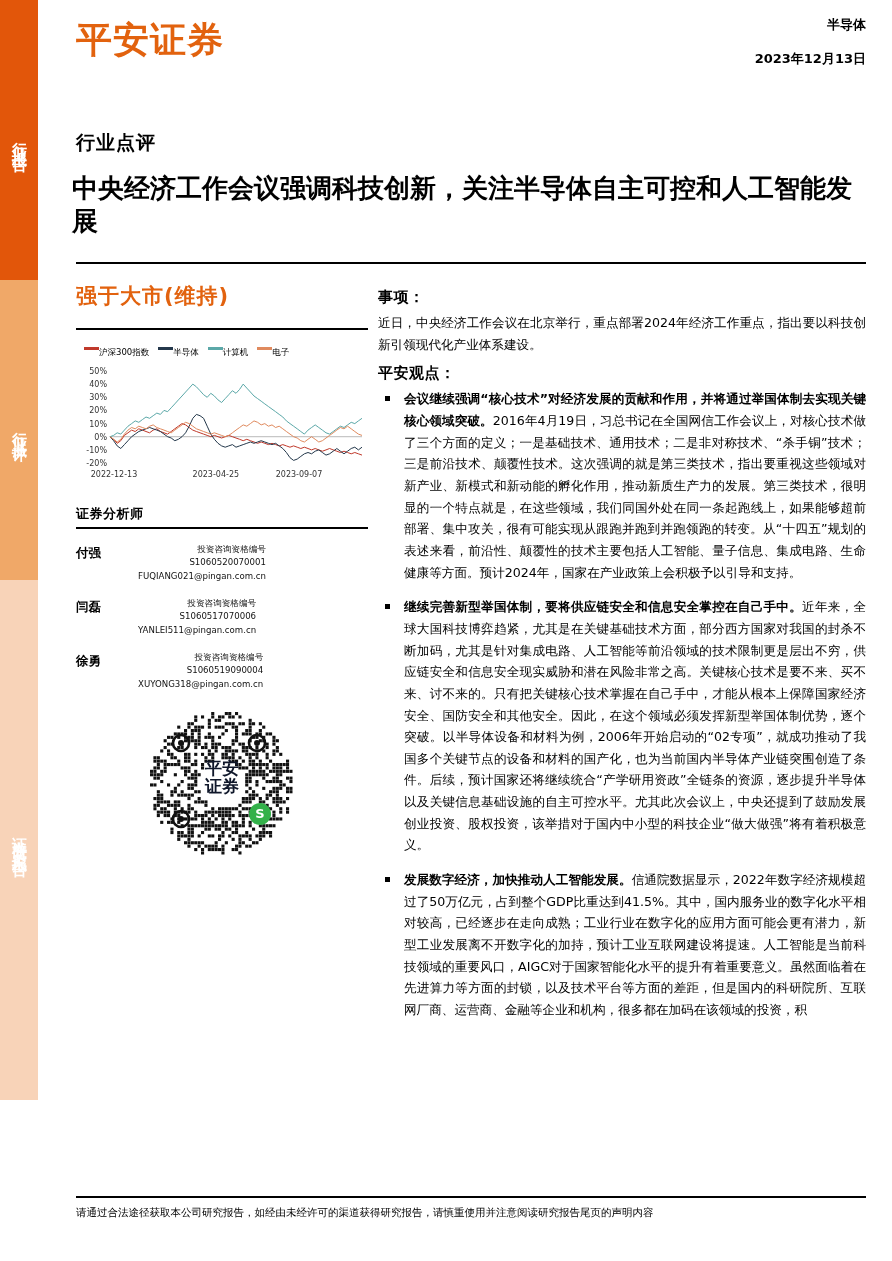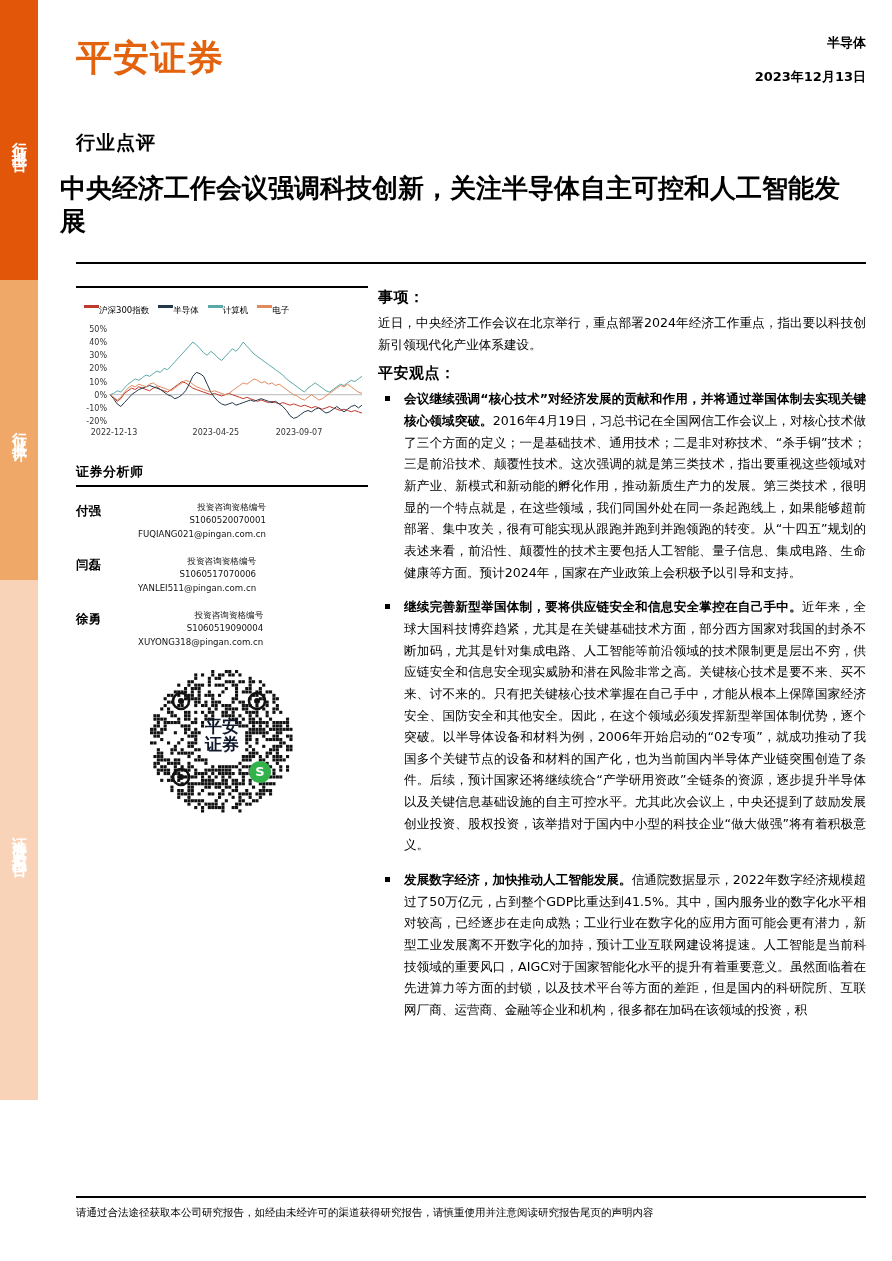"平安证券" .header { top: 34px -> 16px }
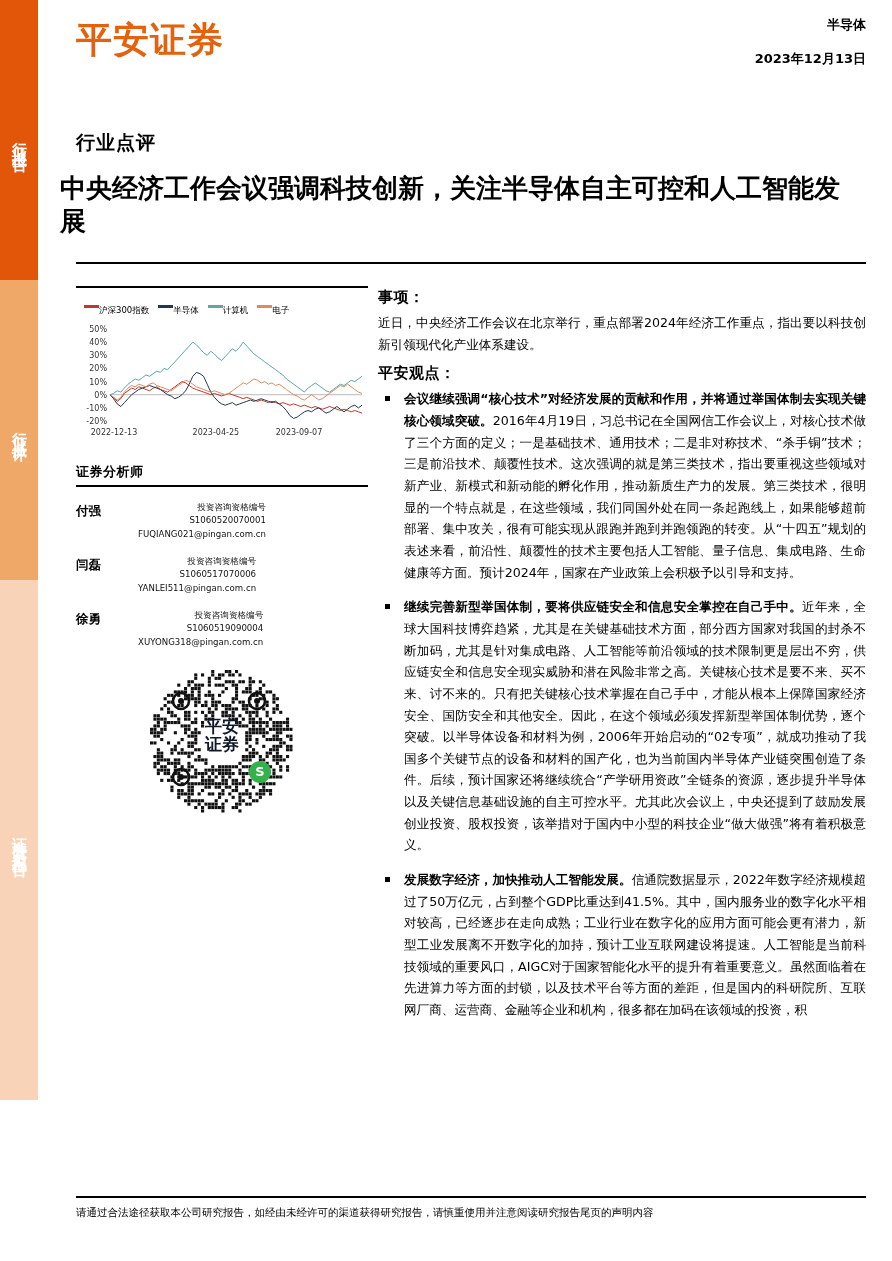"中央经济工作会议强调科技创新，关注半导体自主可控和人工智能发展" .headline { left: 60px -> 72px }
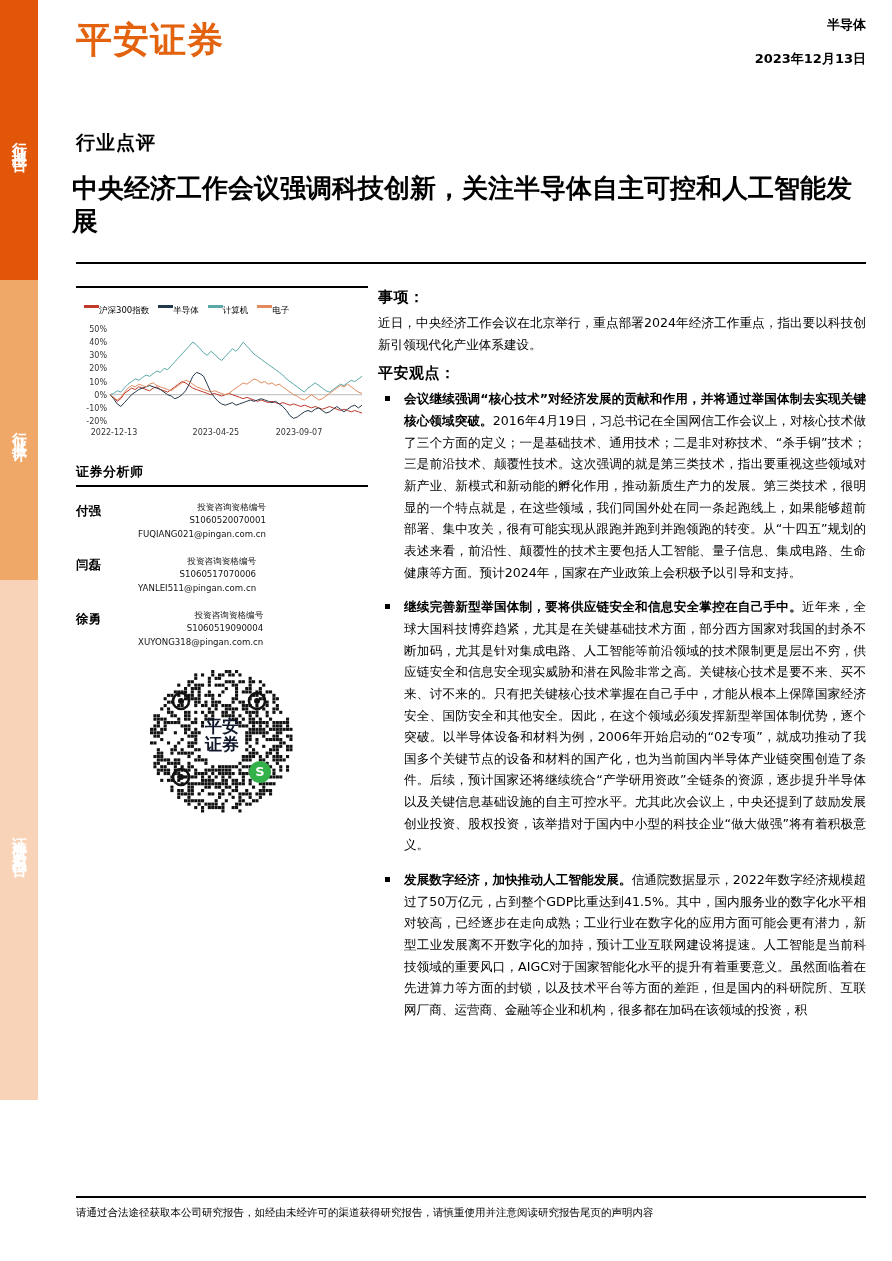"强于大市(维持)" div.rating { html: none -> <div>强于大市(维持)</div> }
